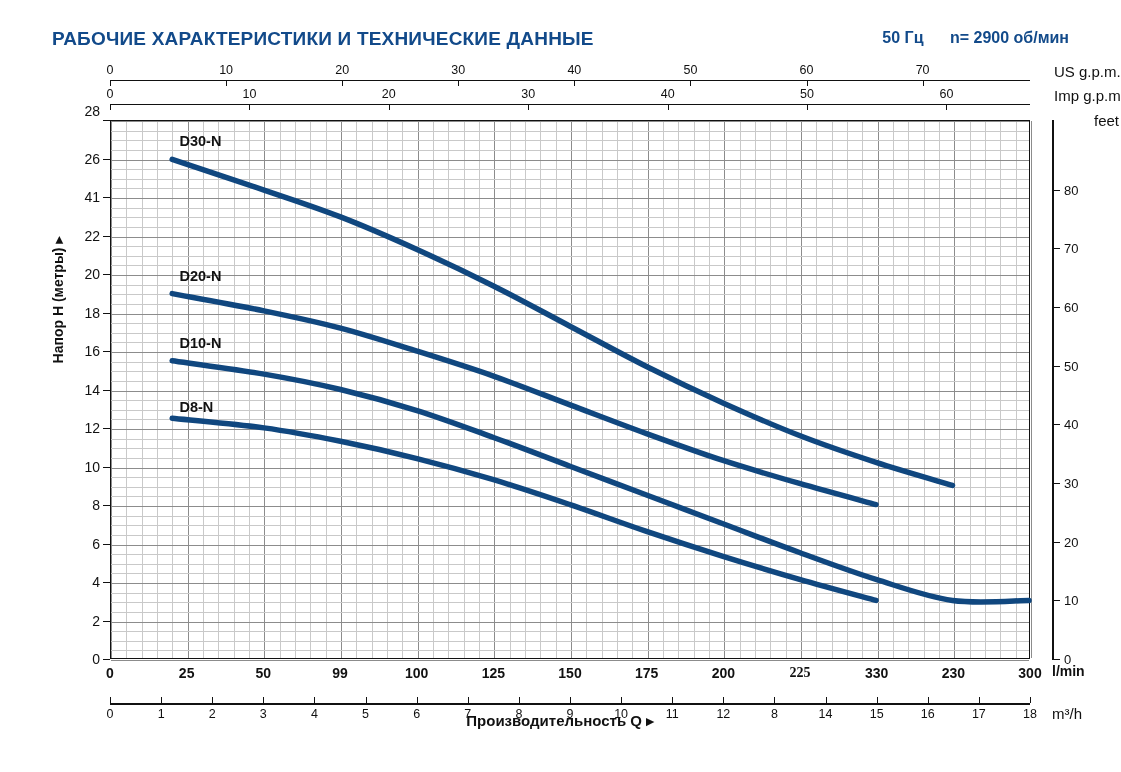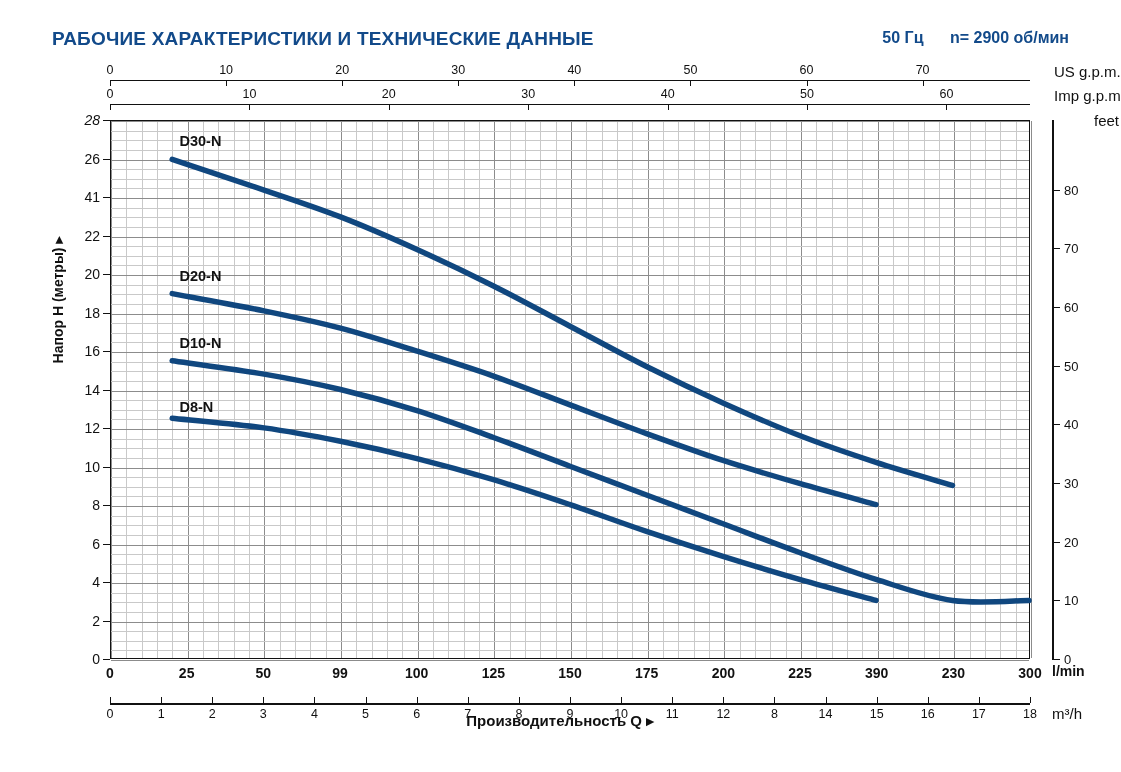"28" div.ytick { font-style: italic -> none; top: 120px -> 111px }
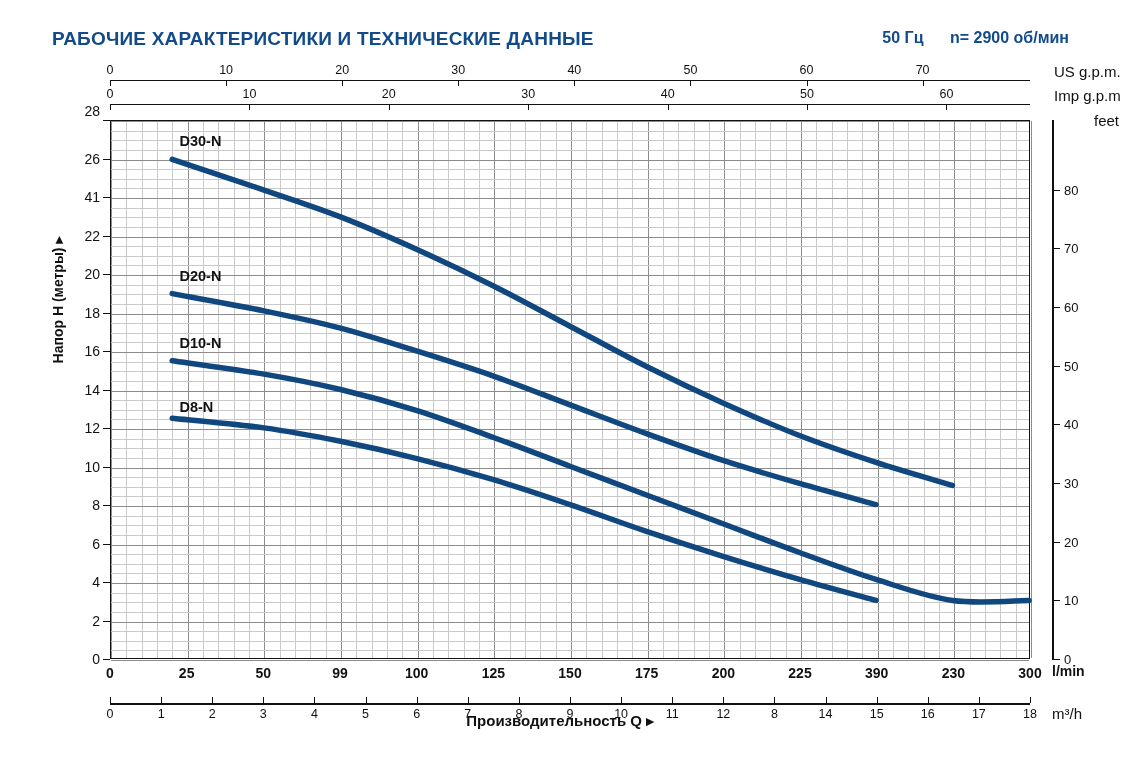"225" div.xtick { font-family: none -> Liberation Serif, serif }
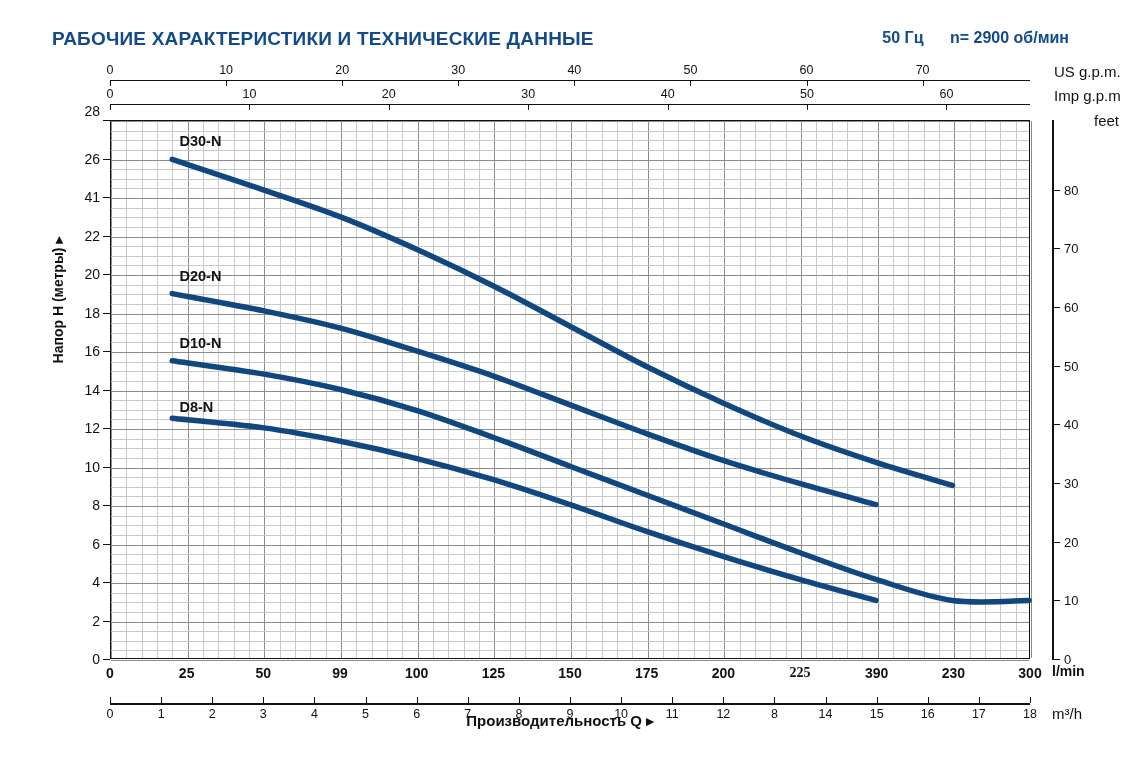"390" div.xtick { text: 390 -> 330 }
